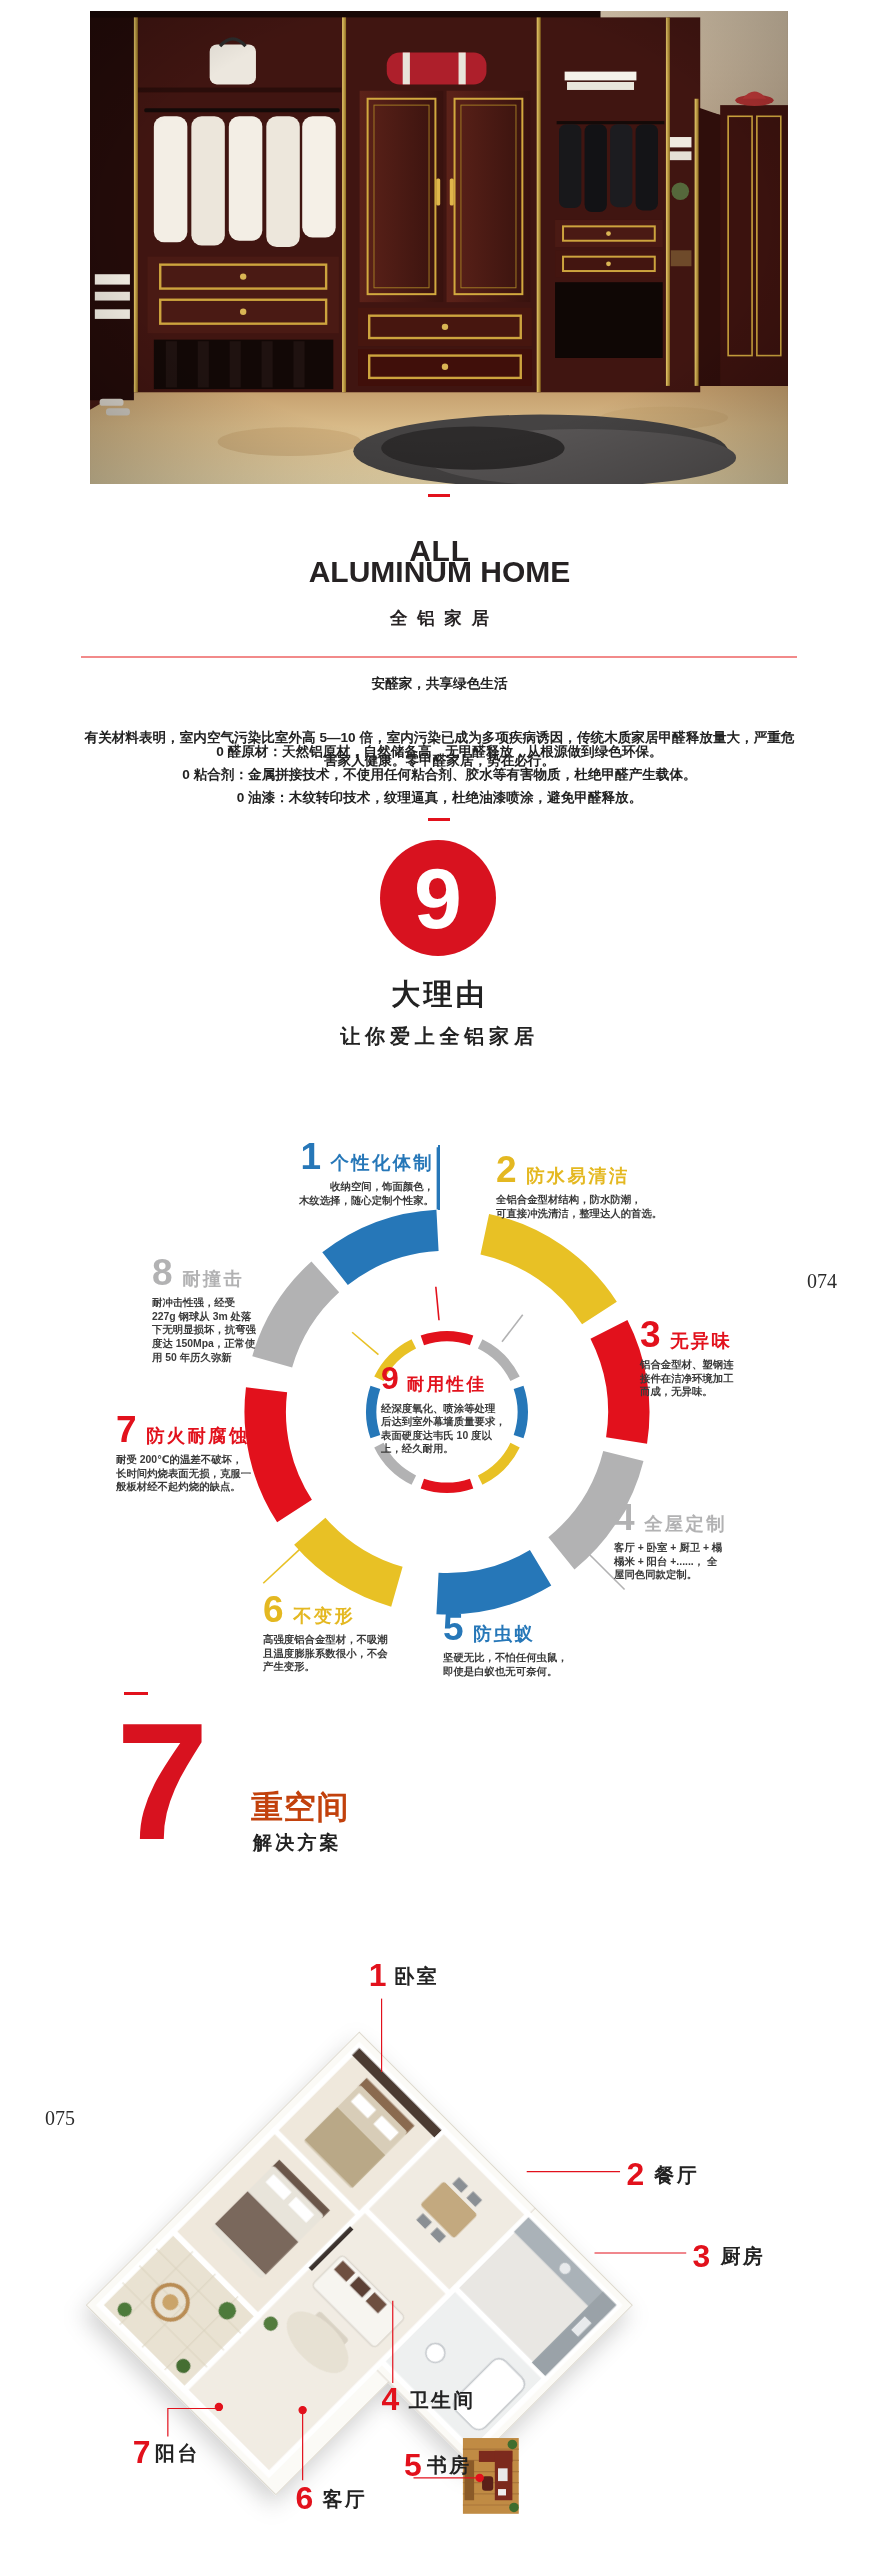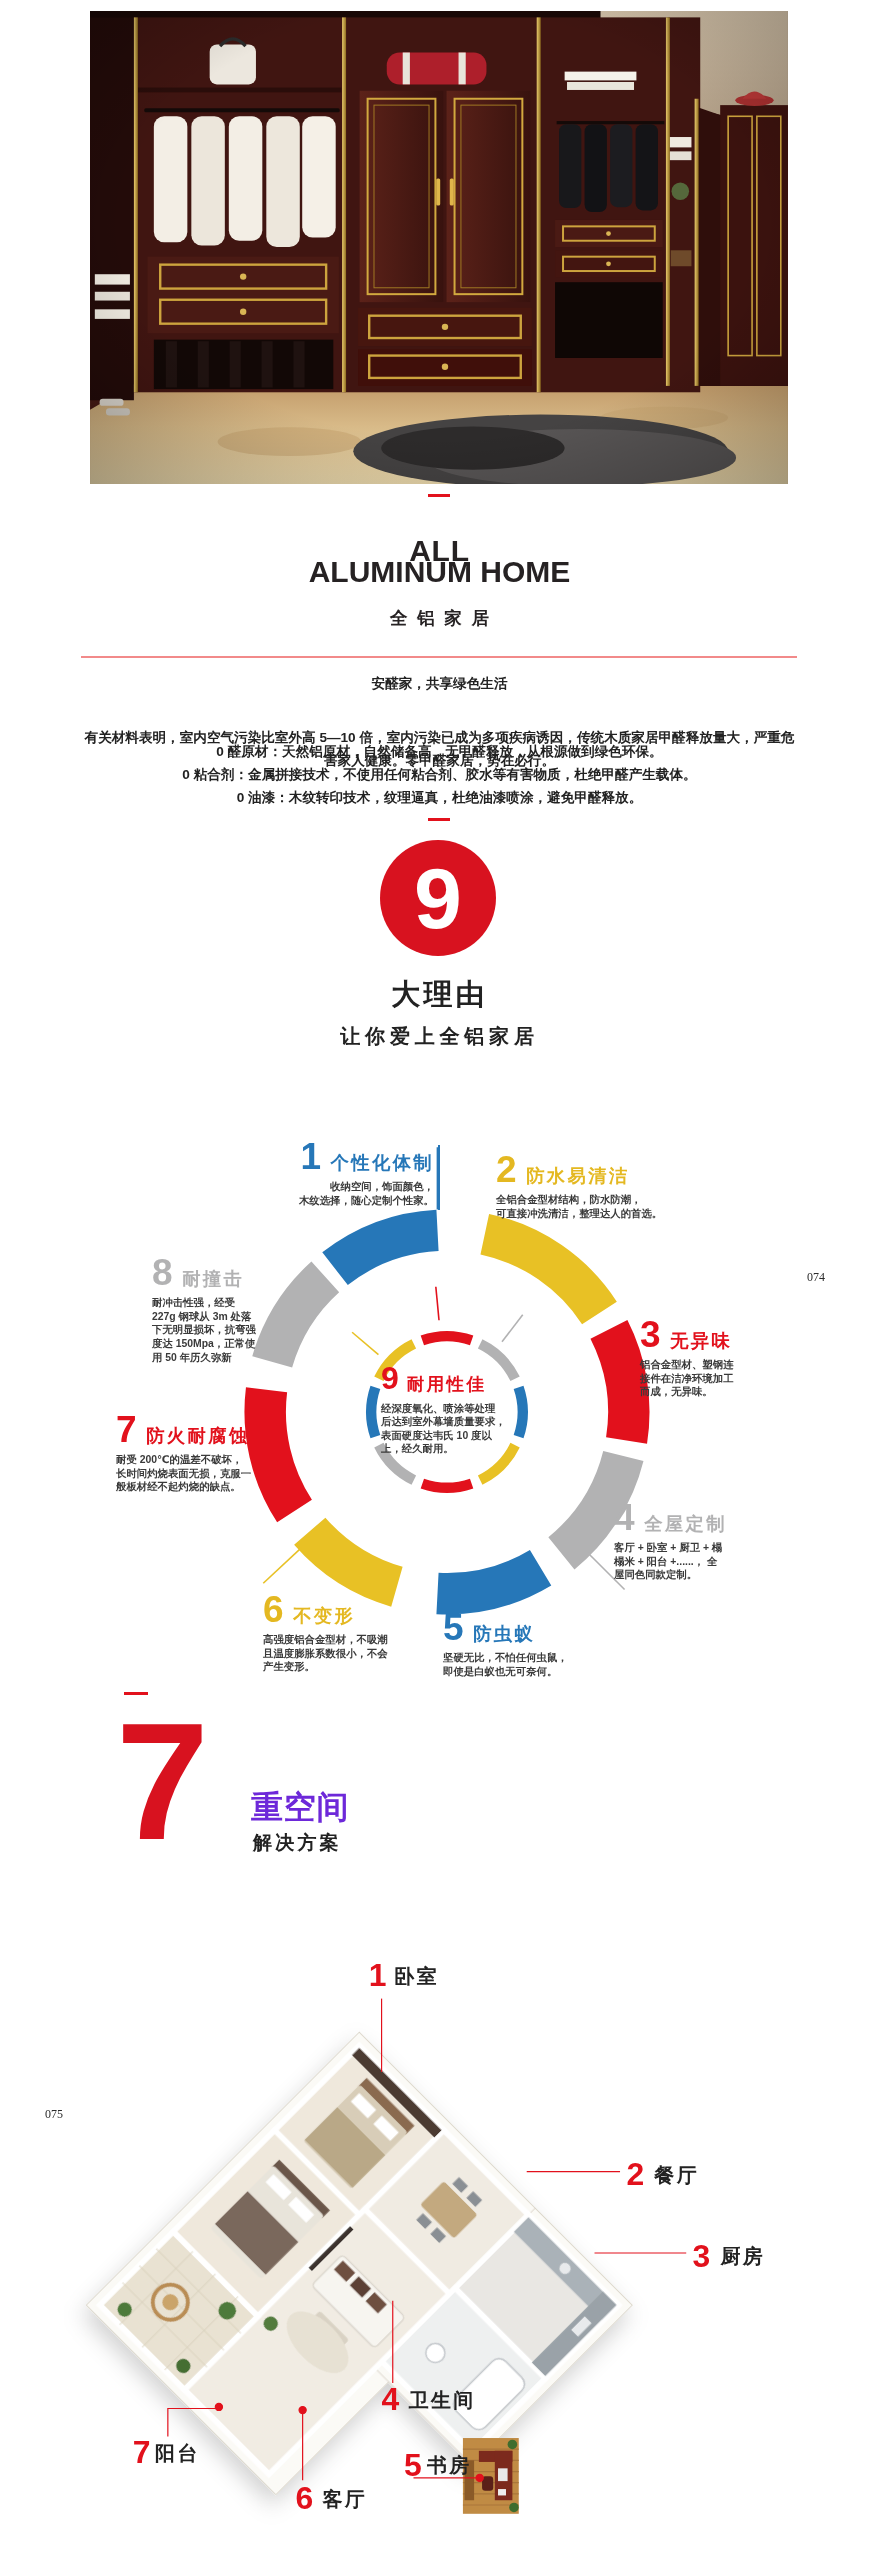"074" .pageno { font-size: 12px -> 20px }
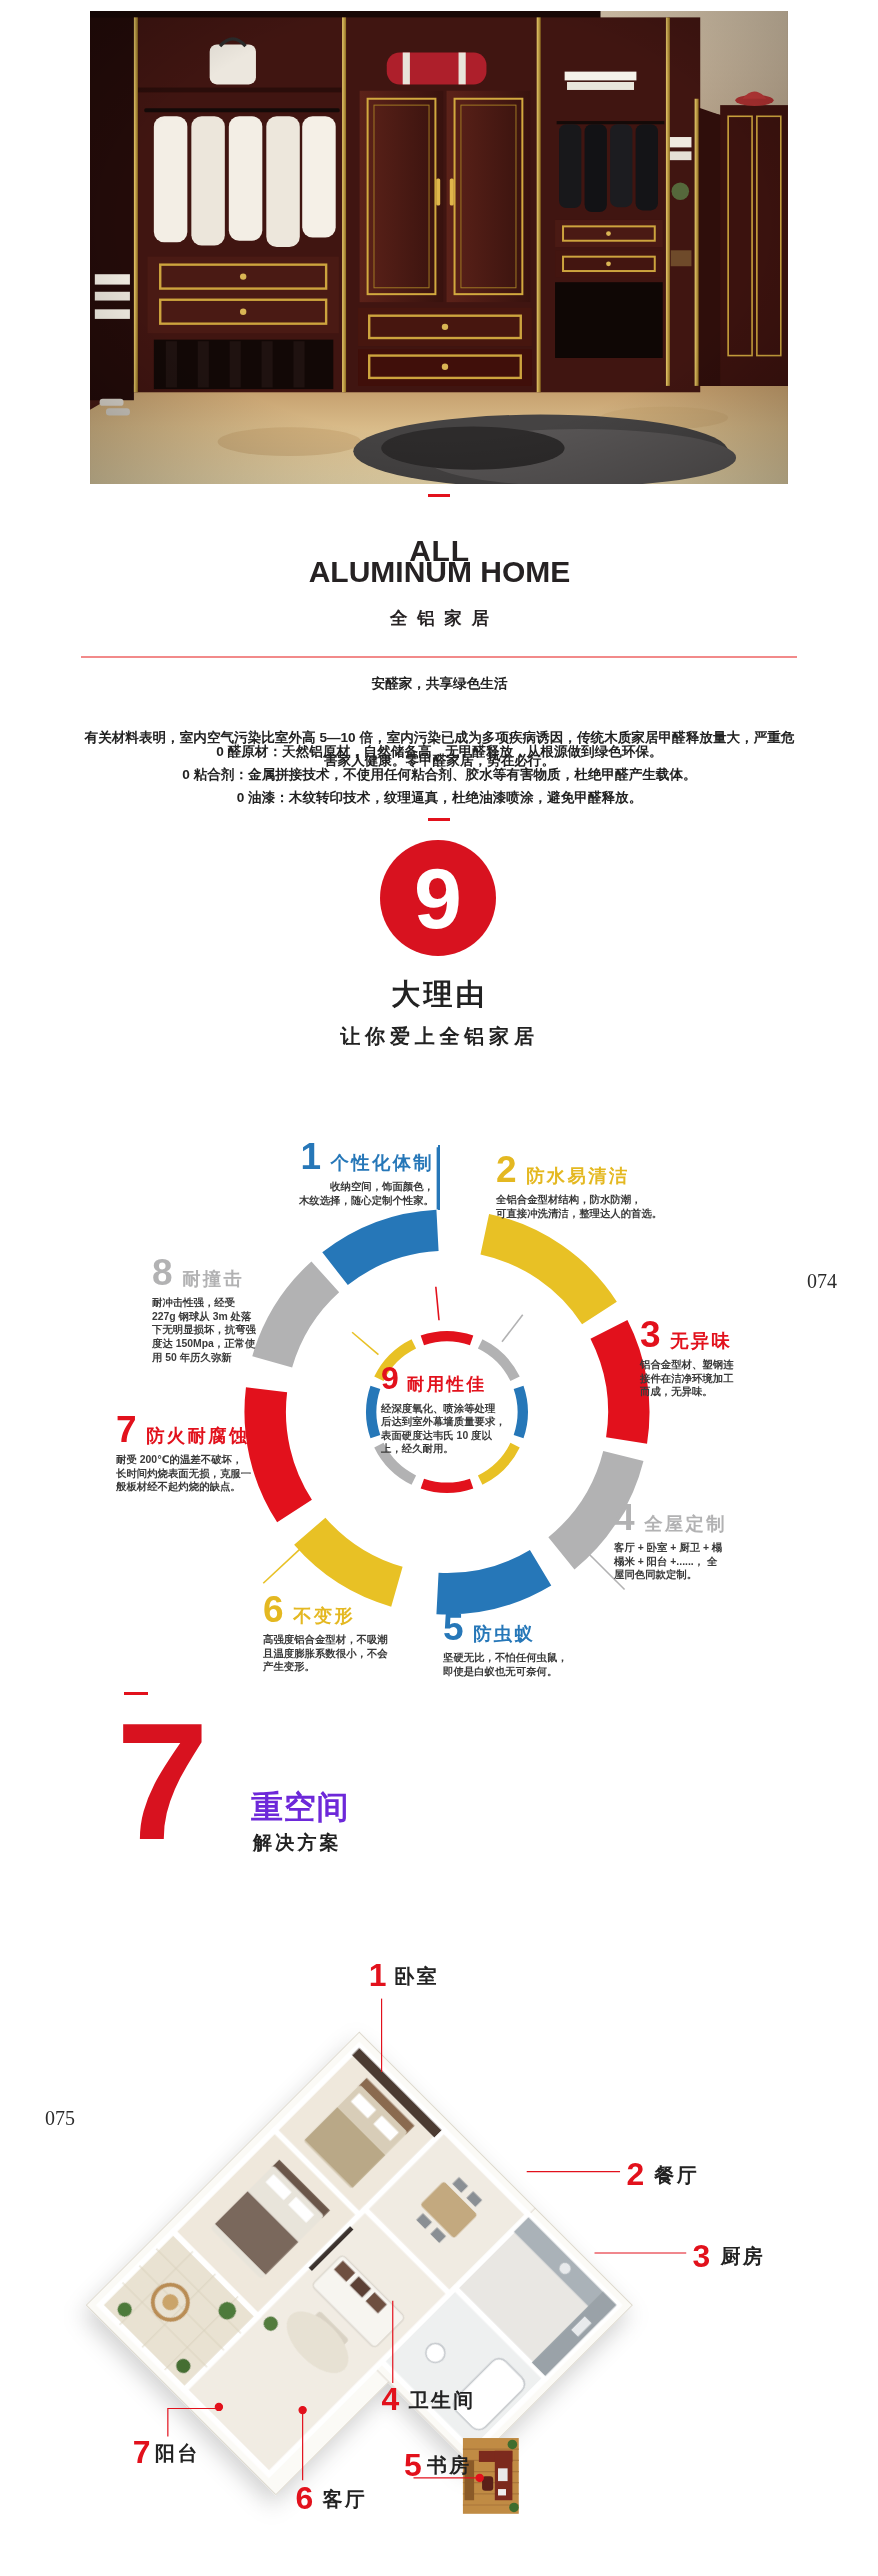"重空间" .seven-t { color: #6d28d9 -> #c2410c }
